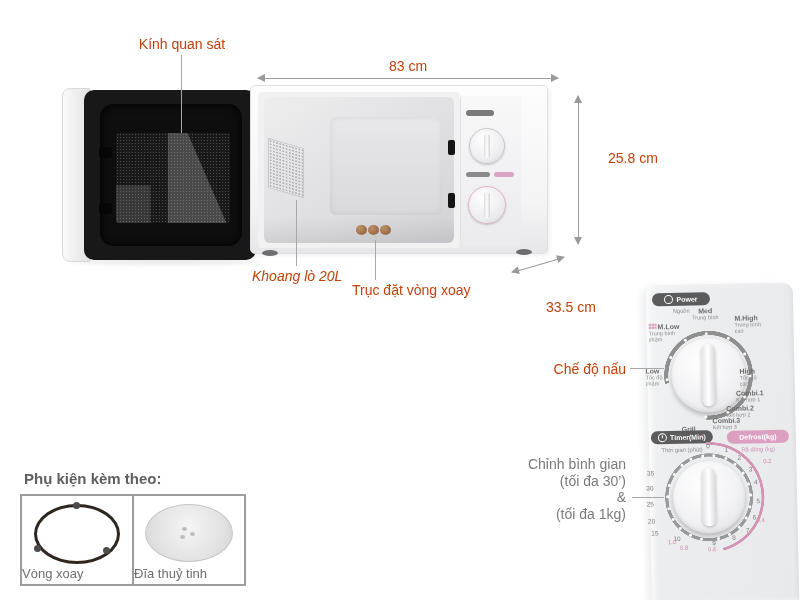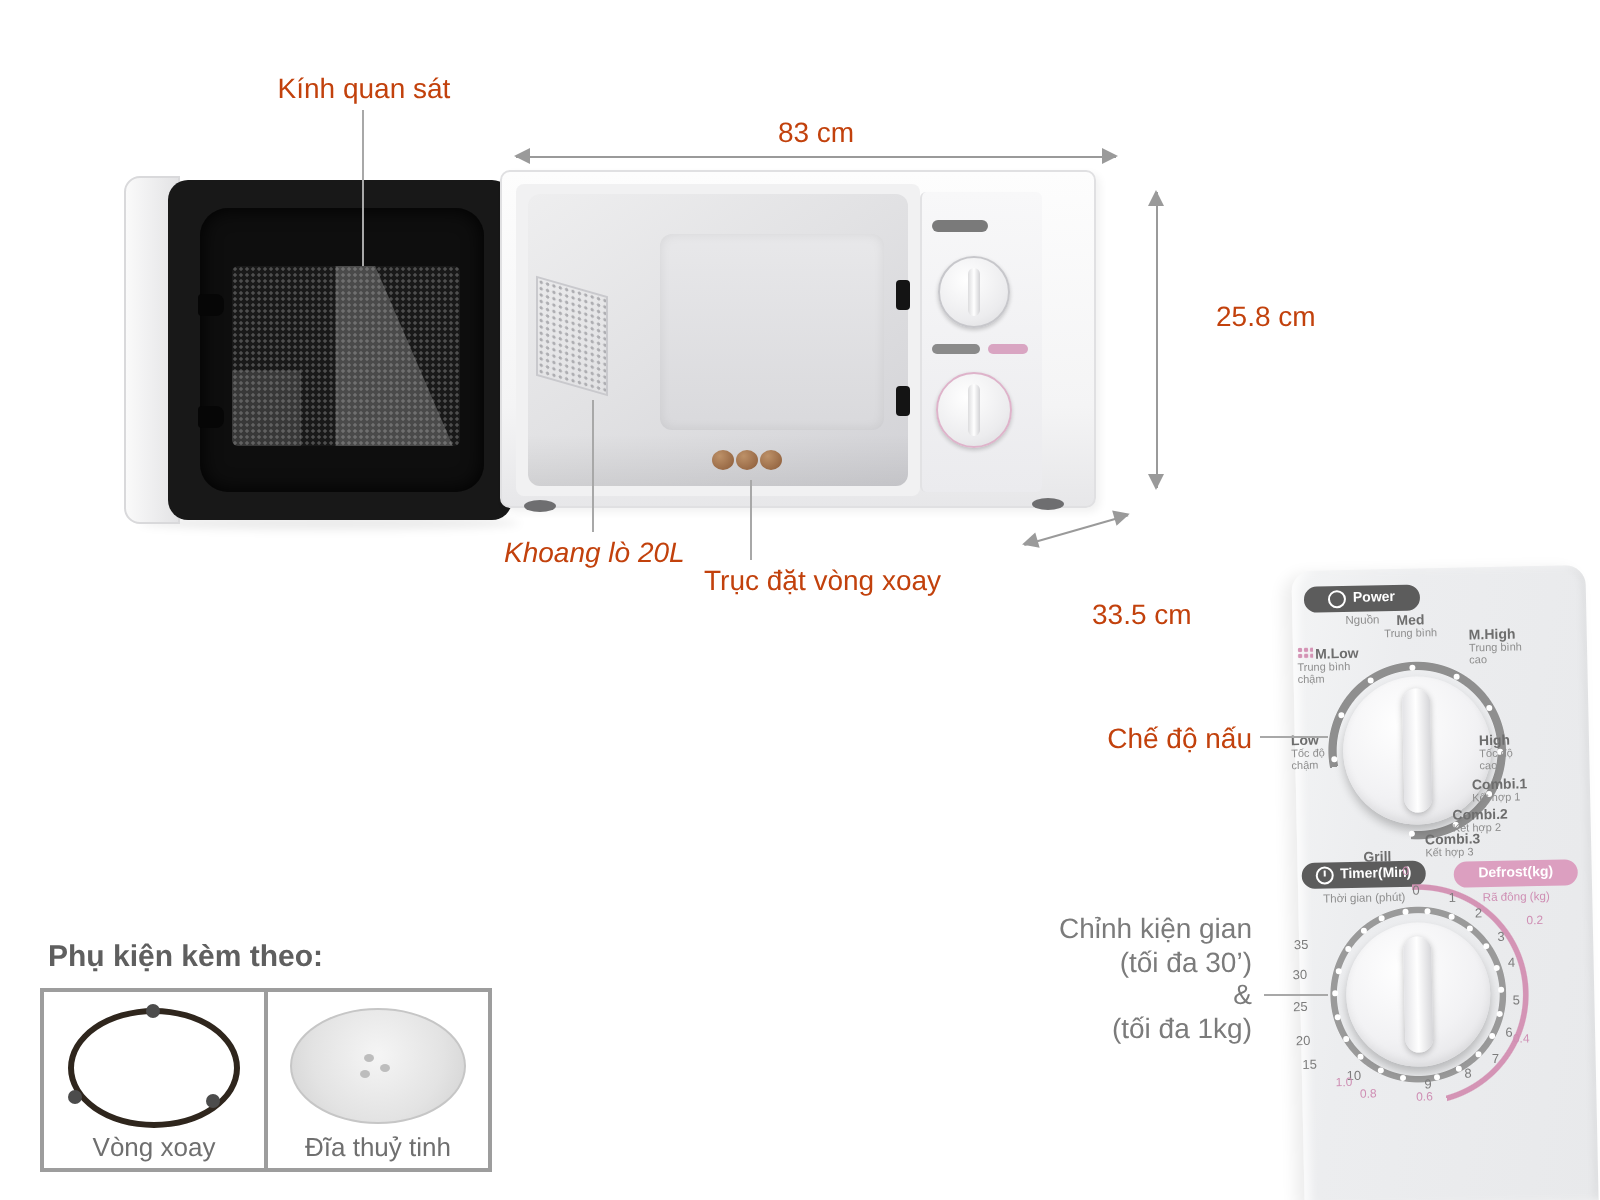"Chỉnh kiện gian" div { text: kiện -> bình }
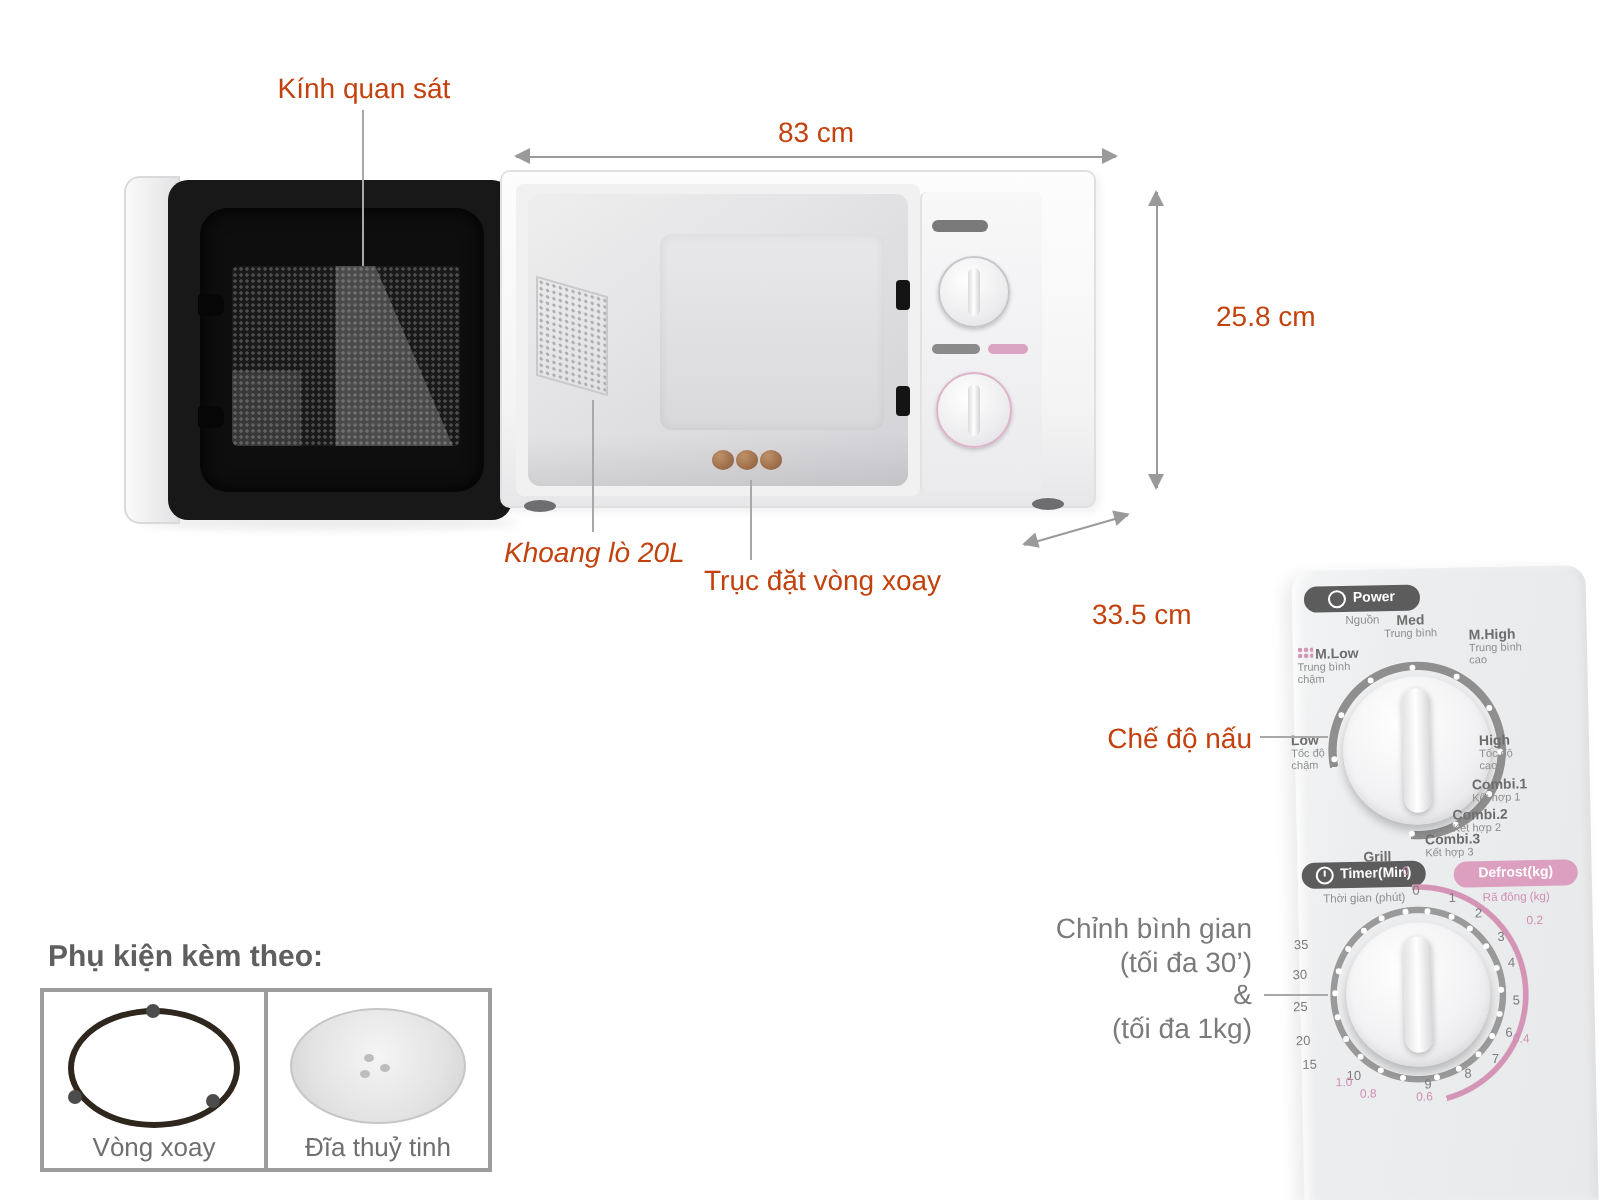"Vòng xoay" .acc-cell .acc-lbl { text-align: center -> left }
